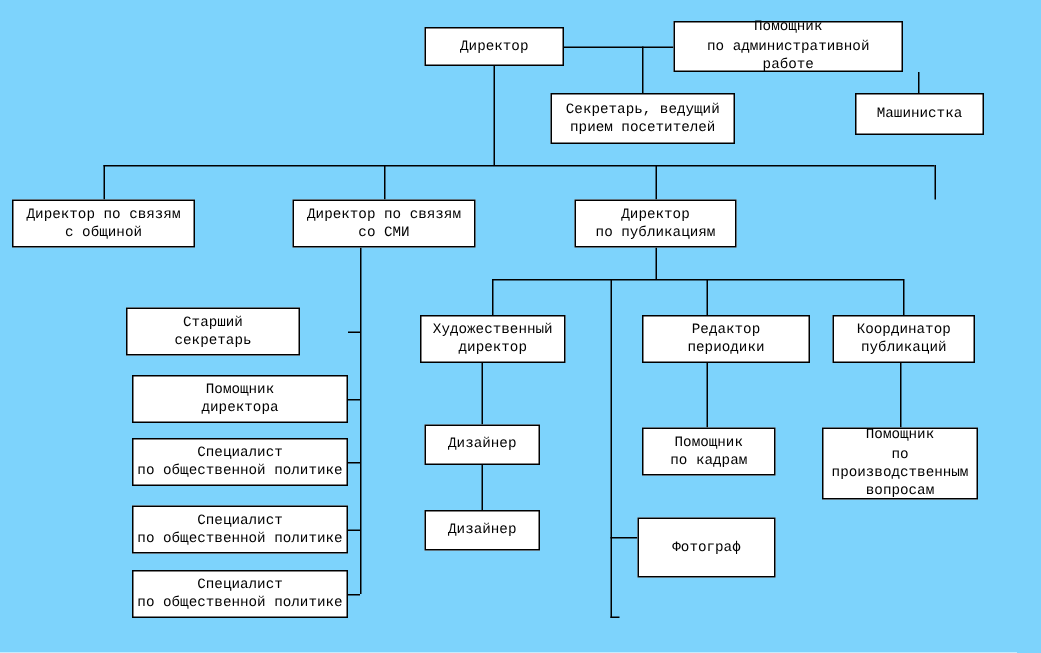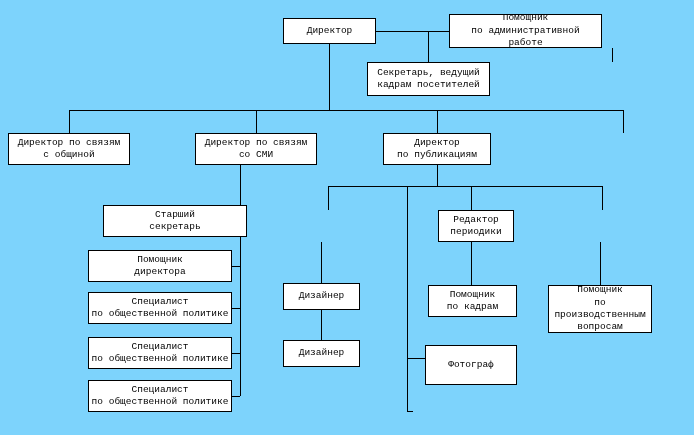"Секретарь, ведущий" div.node { text: кадрам -> прием }
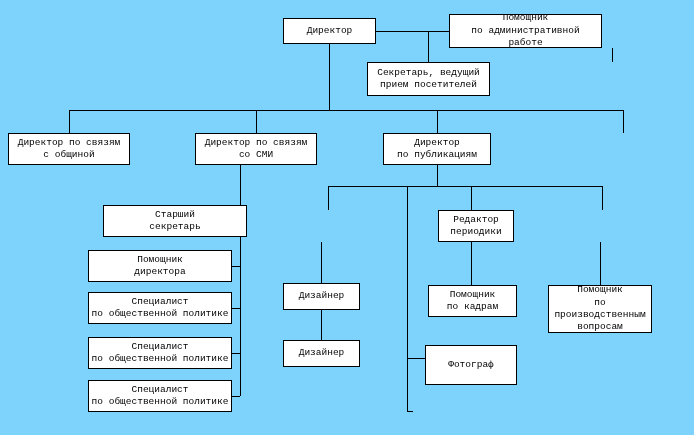"Машинистка" div.node { html: none -> <div>Машинистка</div> }
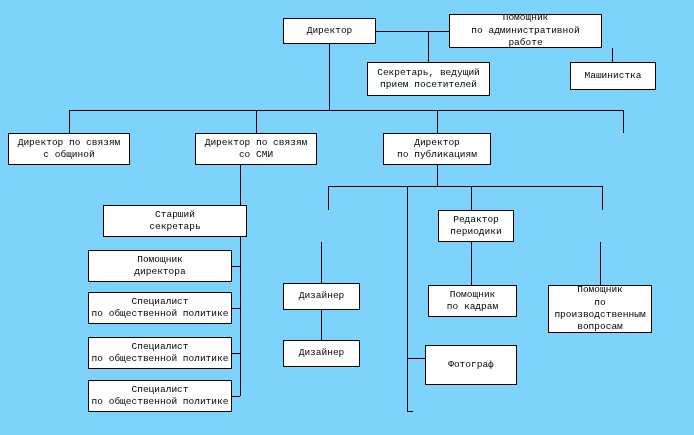"Старший" div.node { left: 103px -> 84px; width: 144px -> 116px }
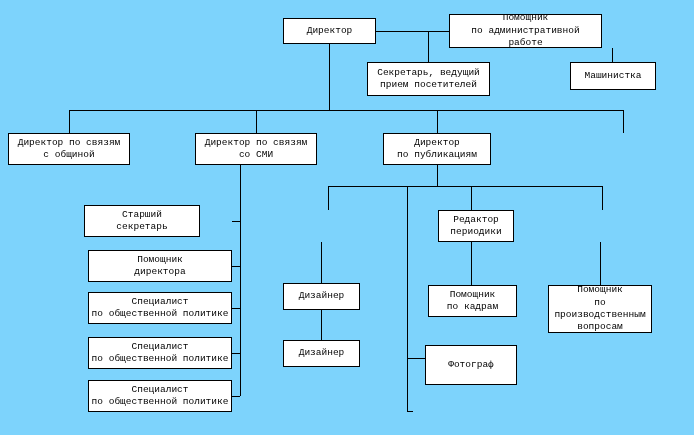"Художественный" div.node { html: none -> <div>Художественный директор</div> }
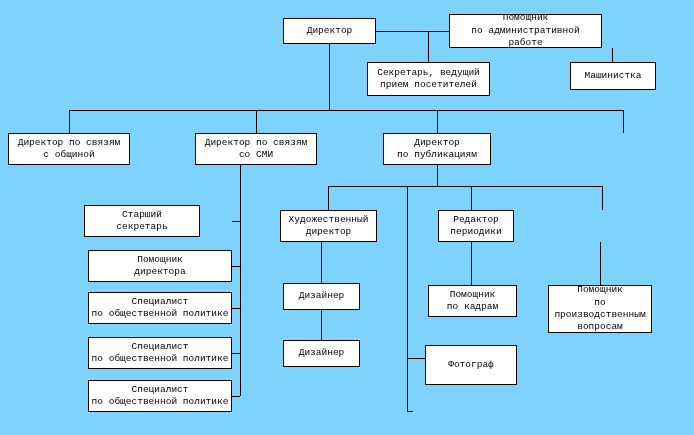"Редактор" div.node { left: 438px -> 428px; width: 76px -> 112px }
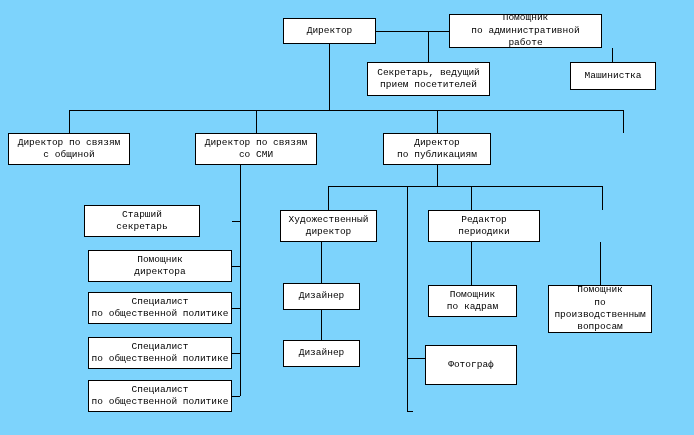"Координатор" div.node { html: none -> <div>Координатор публикаций</div> }
